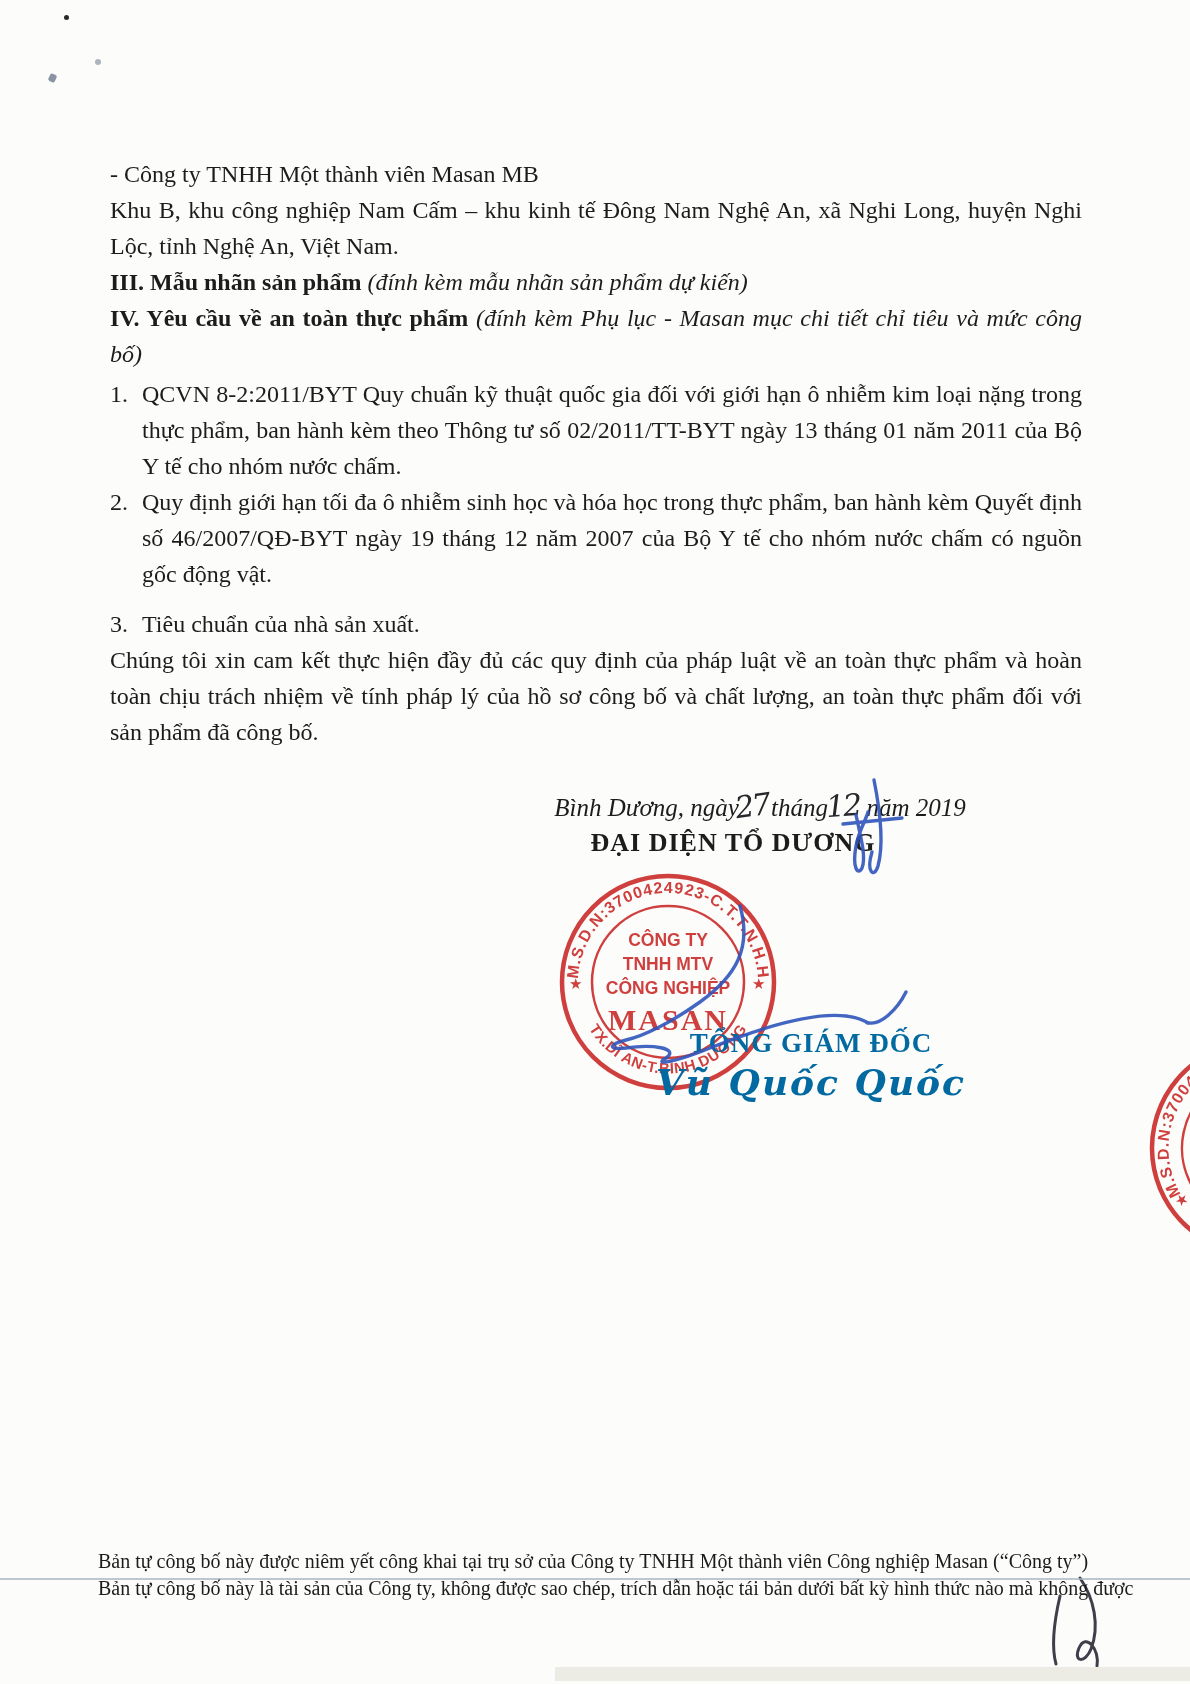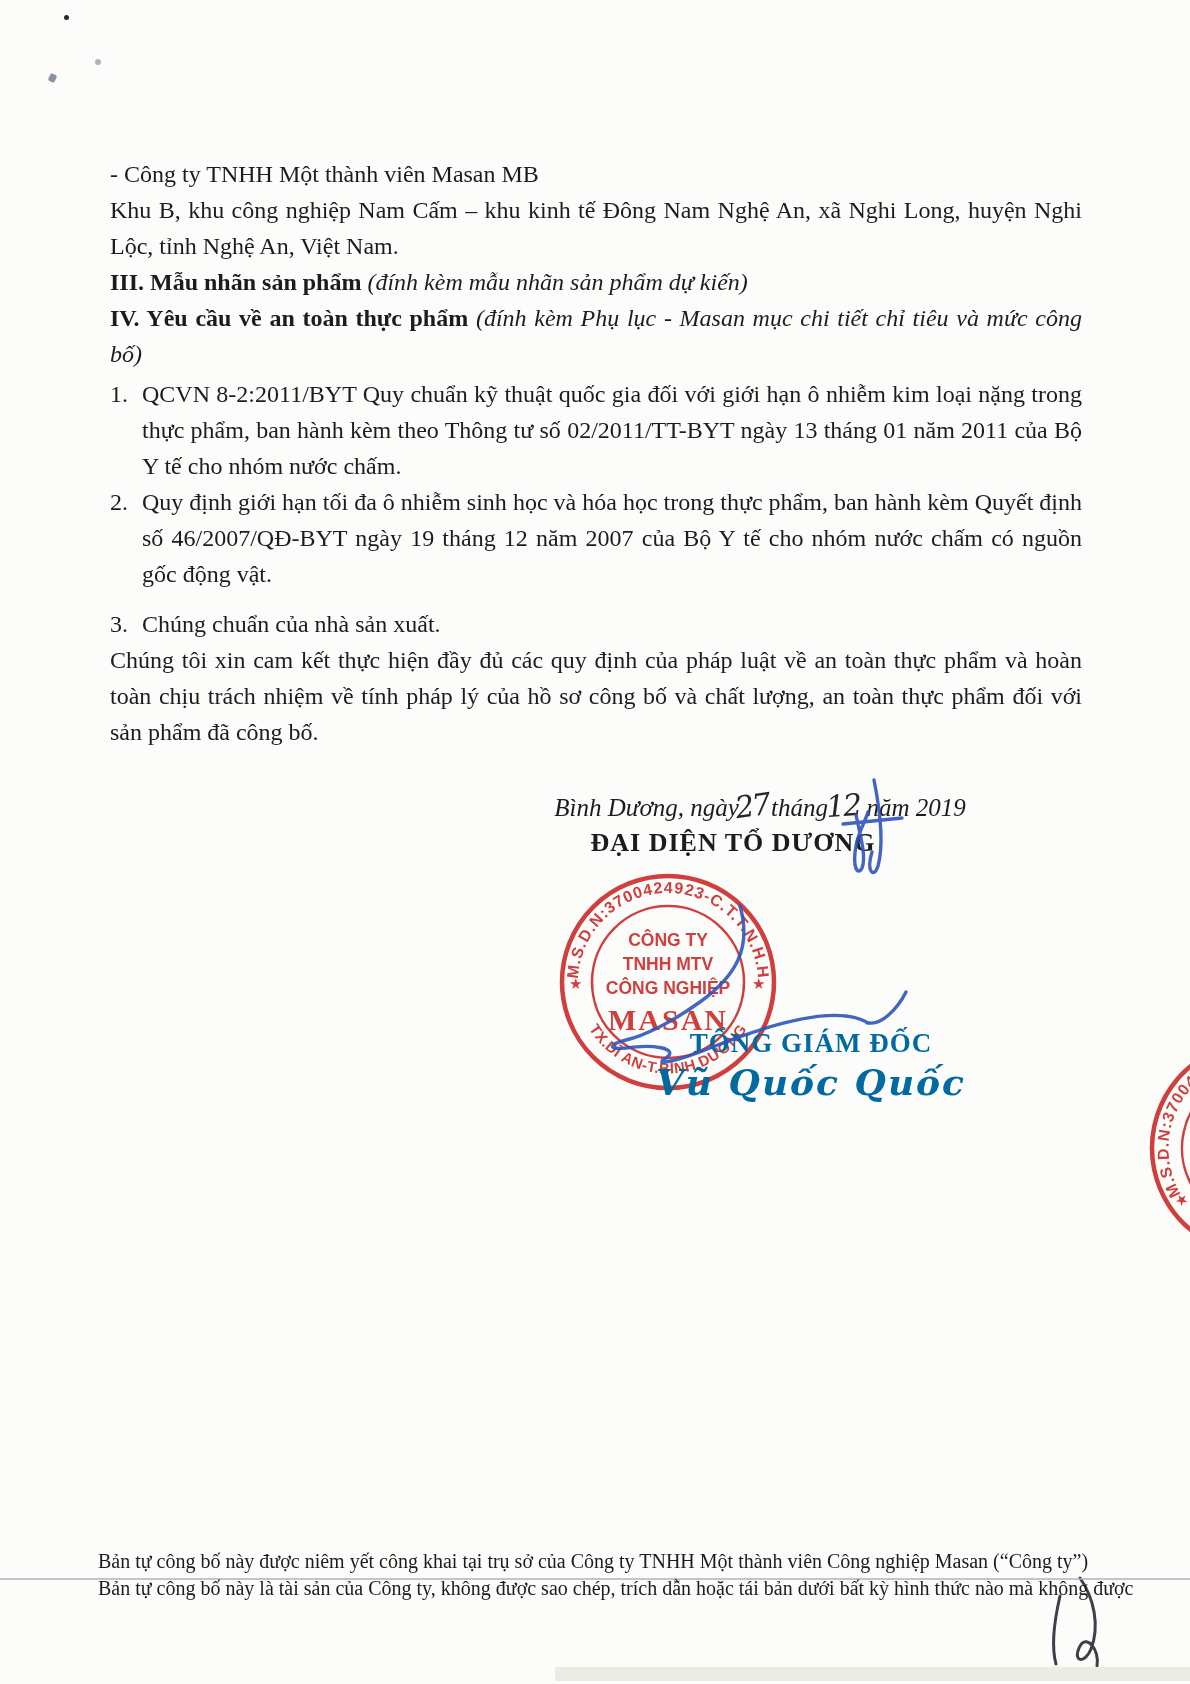"Chúng chuẩn của nhà sản" div.li-text { text: Chúng -> Tiêu }
